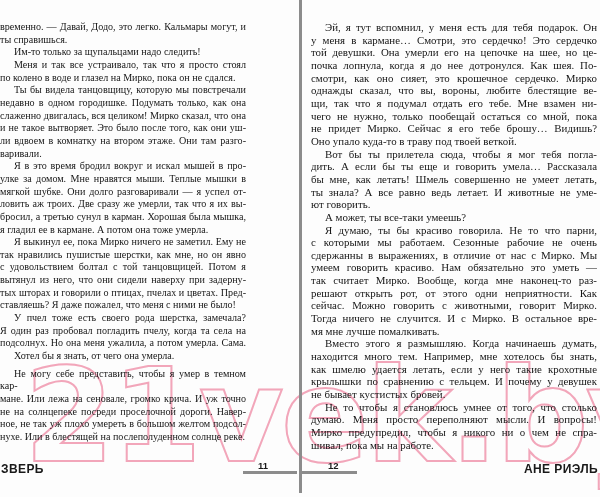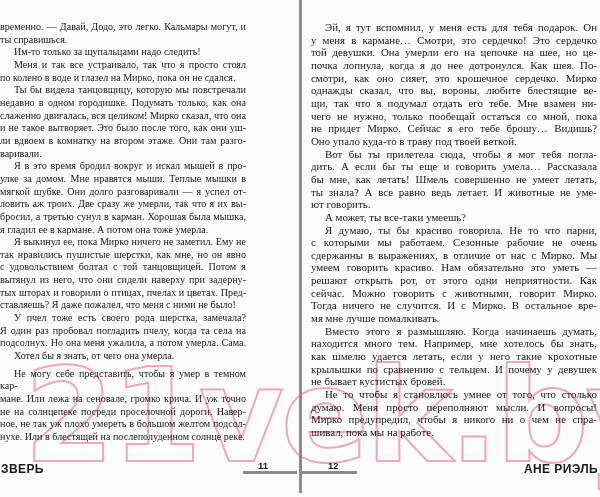"так считает Мирко. Вообще, когда" div.line { html: none -> <div>так считает Мирко. Вообще, когда мне наконец-то раз-</div> }
